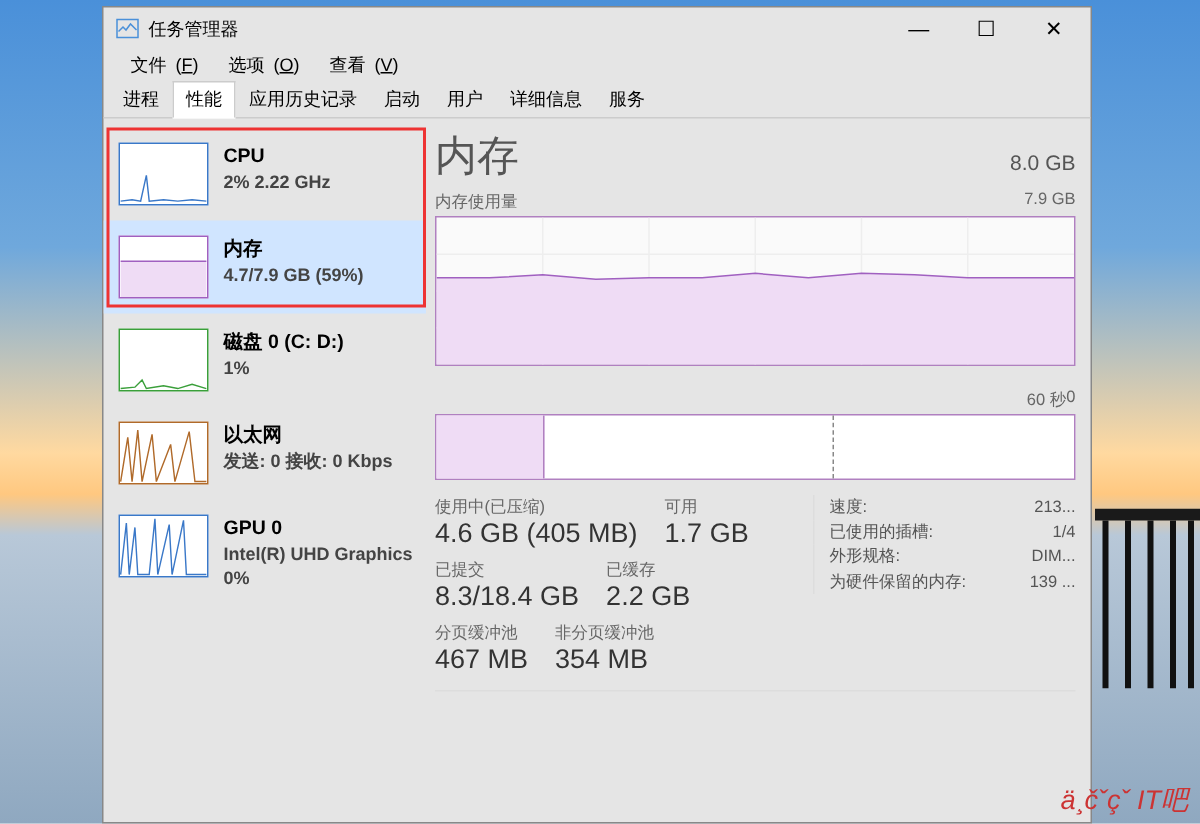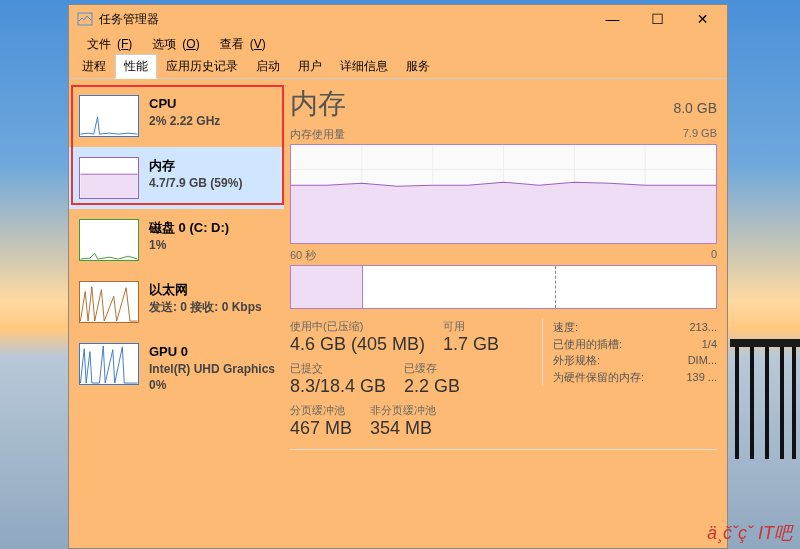"任务管理器" .window { background: #fdba74 -> #e5e5e5 }
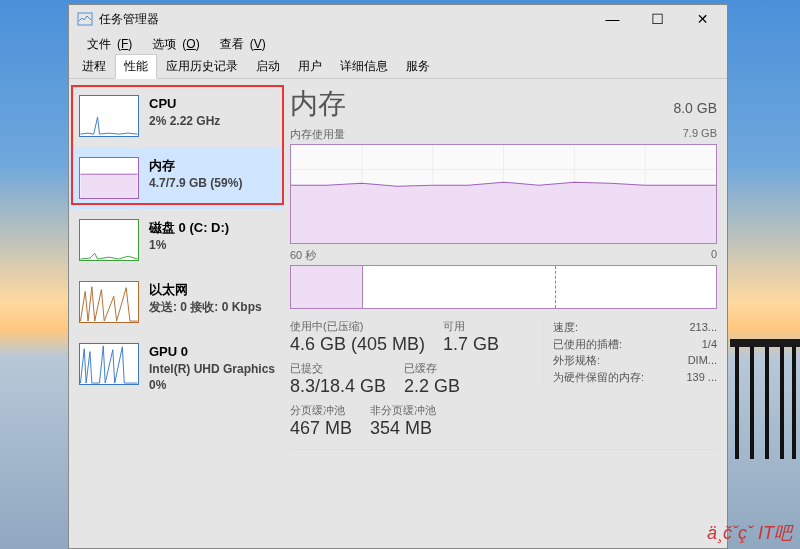"文件 (F)" .menubar { align-items: center -> flex-start }
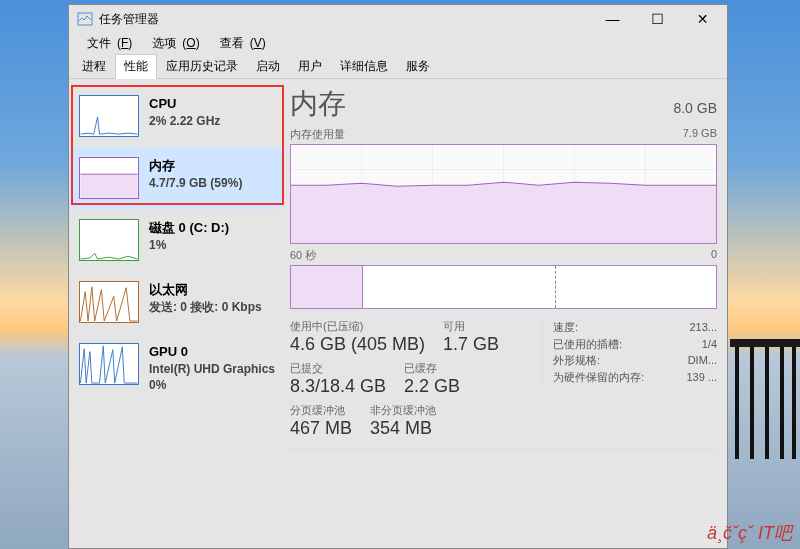"60 秒" .axis-row { justify-content: space-between -> flex-end; margin-top: 4px -> 15px }
